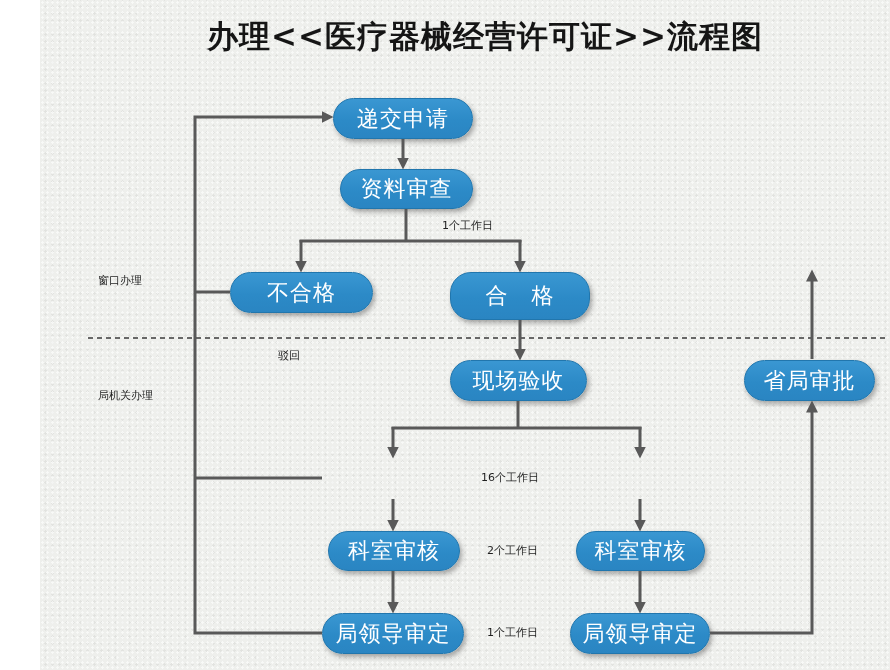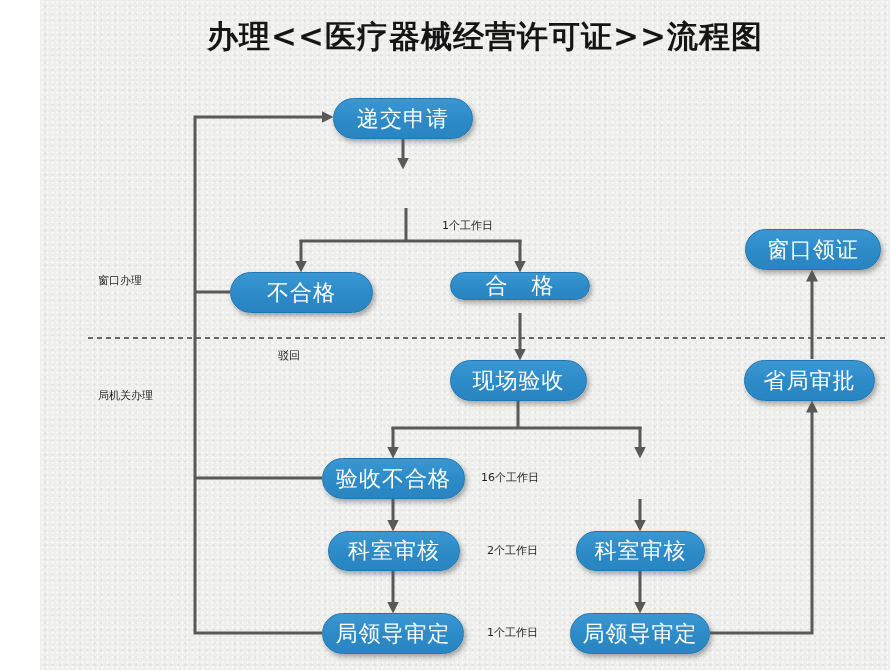"资料审查" div.node { html: none -> <div>资料审查</div> }
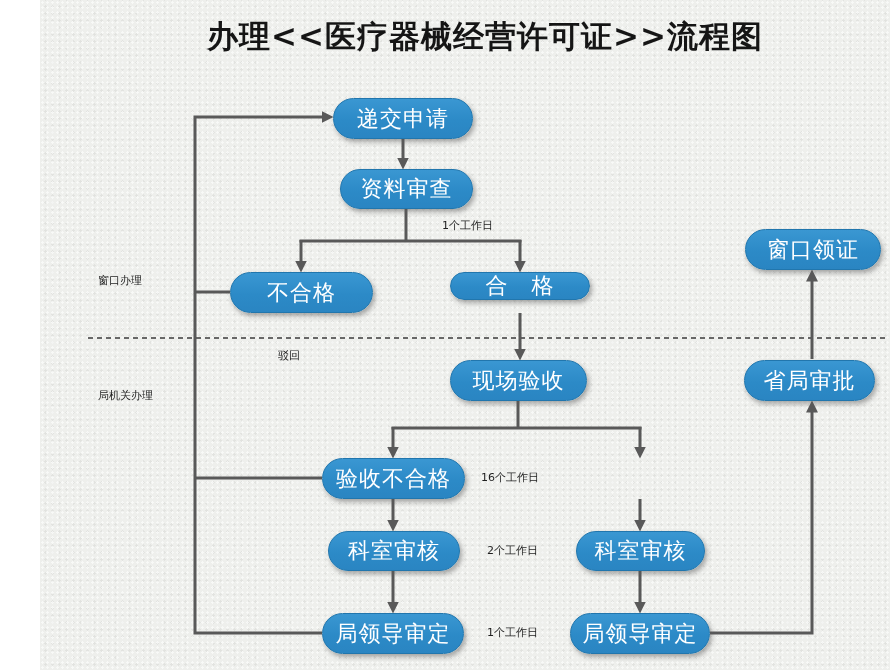"窗口领证" div.node { html: <div>窗口领证</div> -> none }
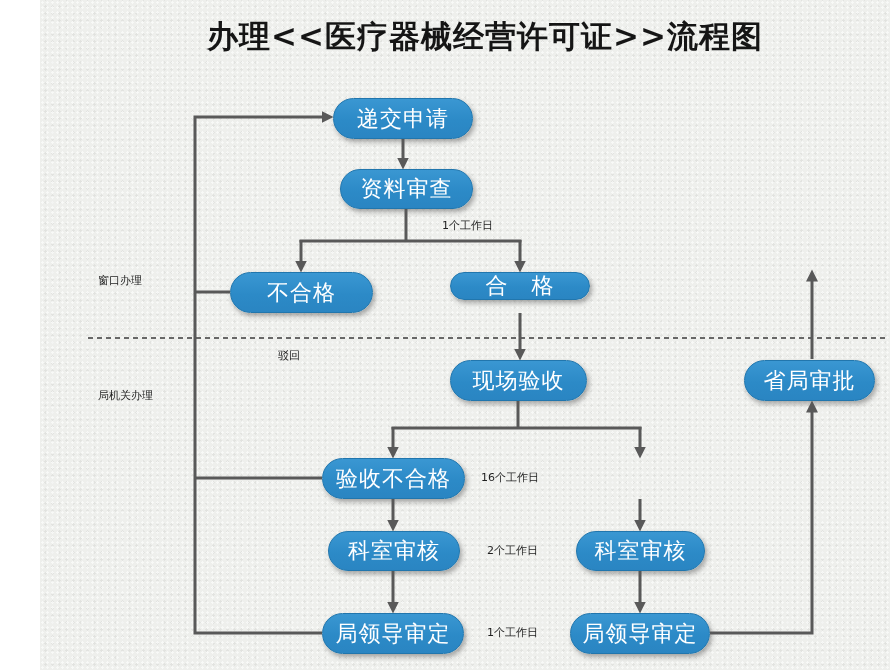"合 格" div.node { height: 28px -> 48px }
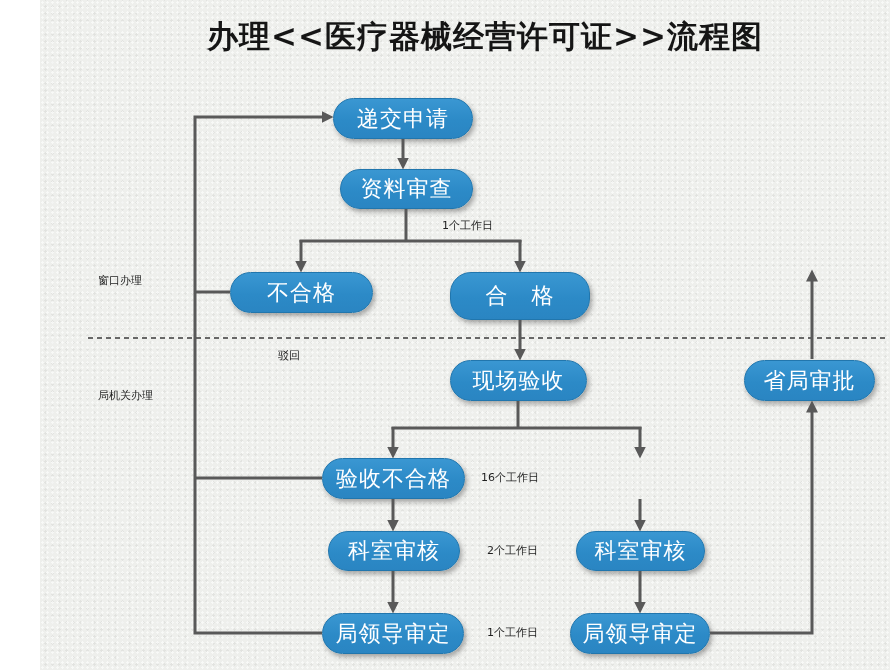"验收不合格" div.node { html: <div>验收不合格</div> -> none }
